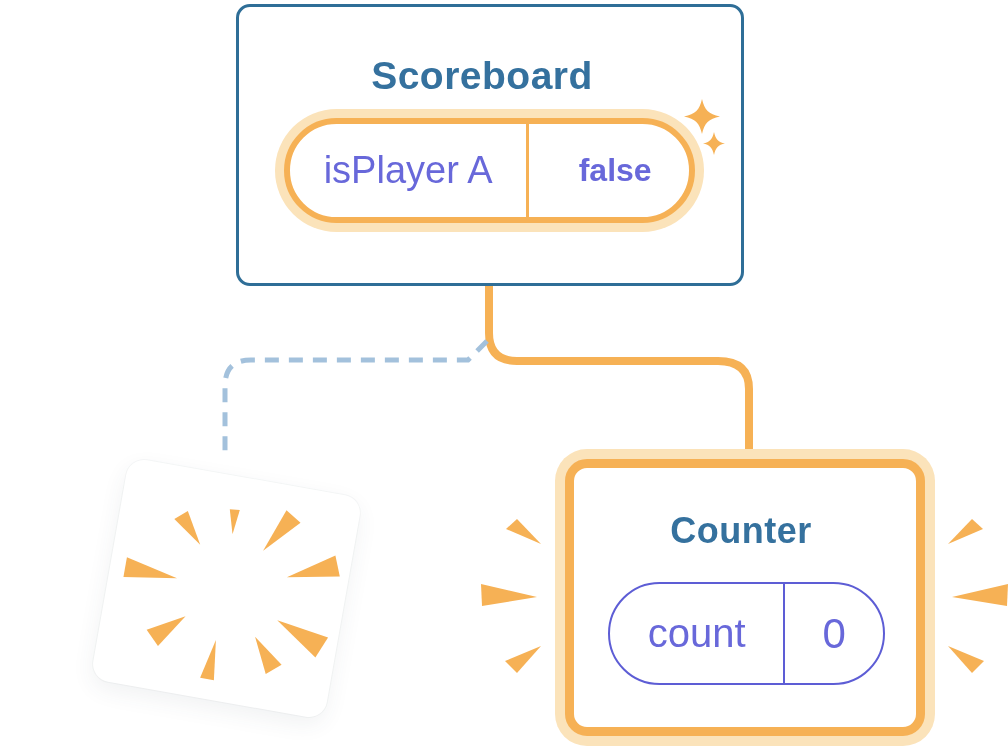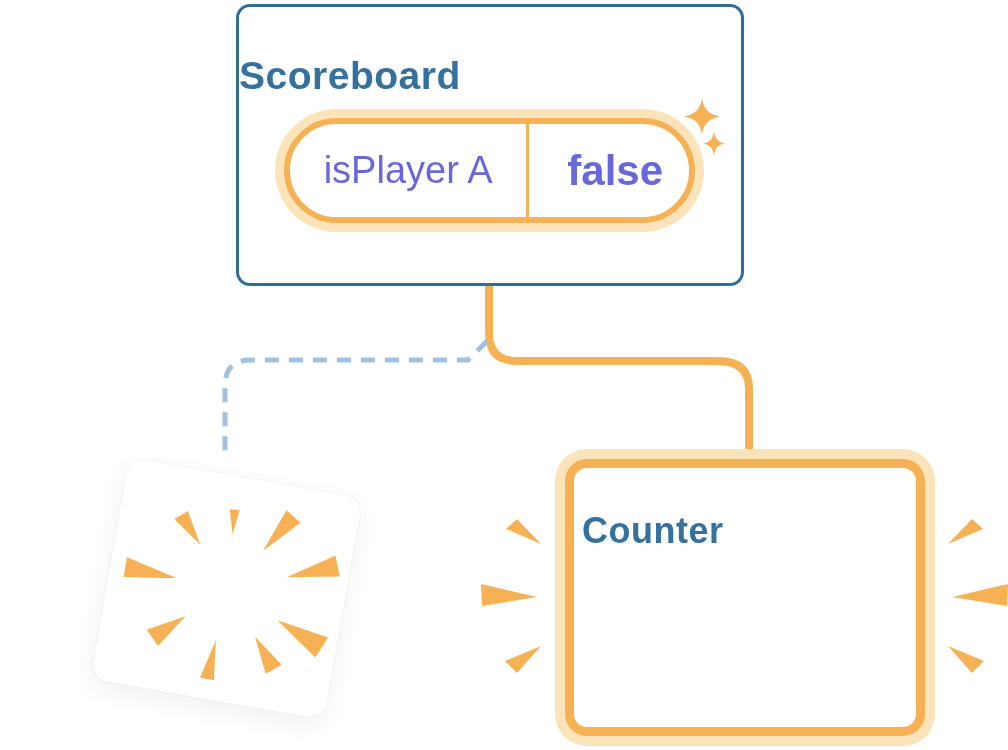"Scoreboard" .card-title { text-align: left -> center }
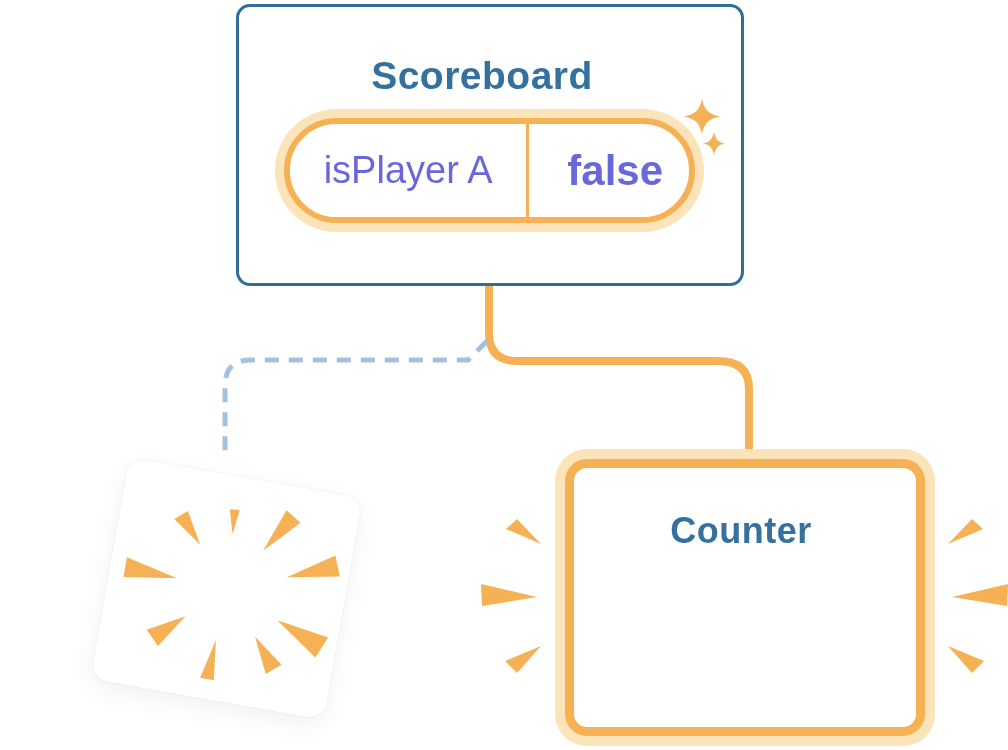"false" #scoreboard-pill .val { font-size: 42px -> 32px }
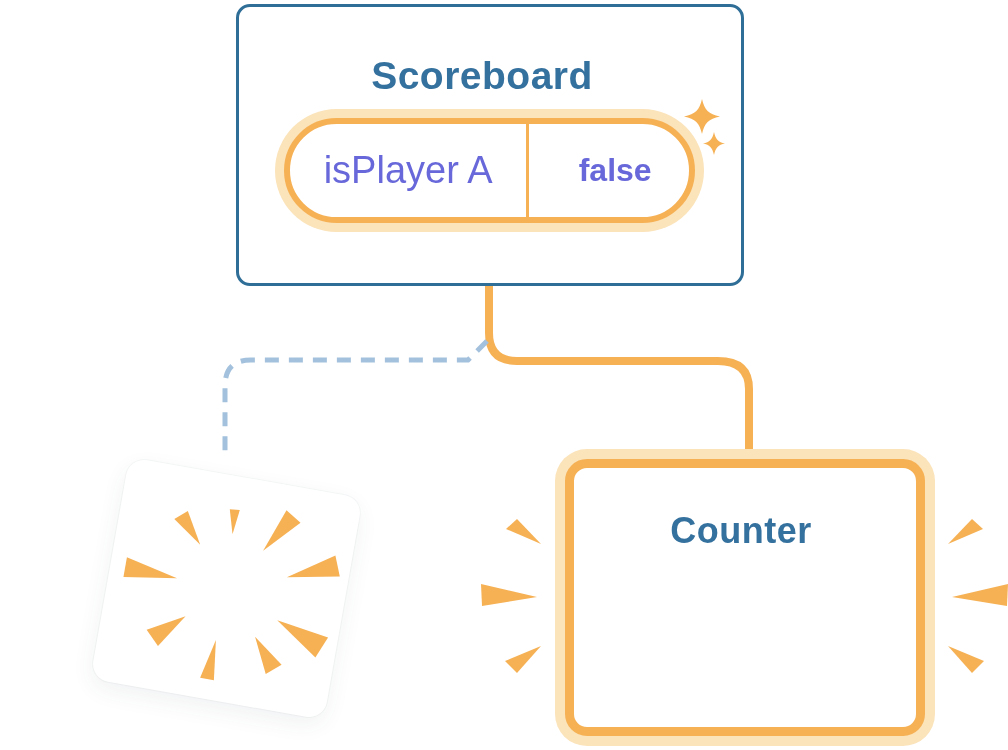"count" div.pill { html: none -> <div> <div>count</div> <div></div> <div>0</div> </div> }
